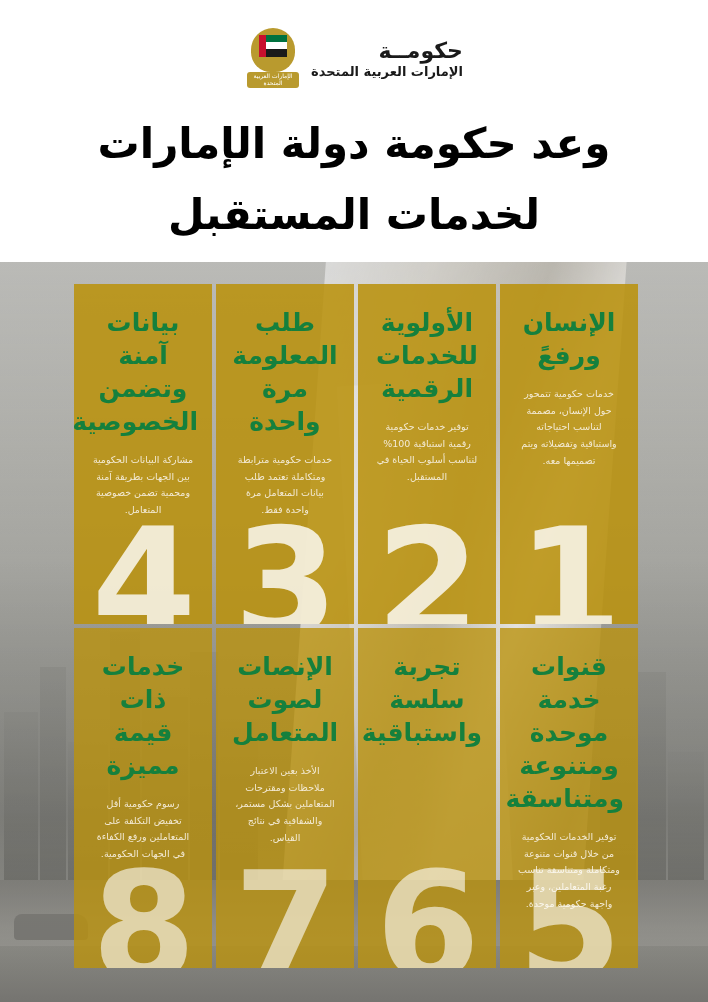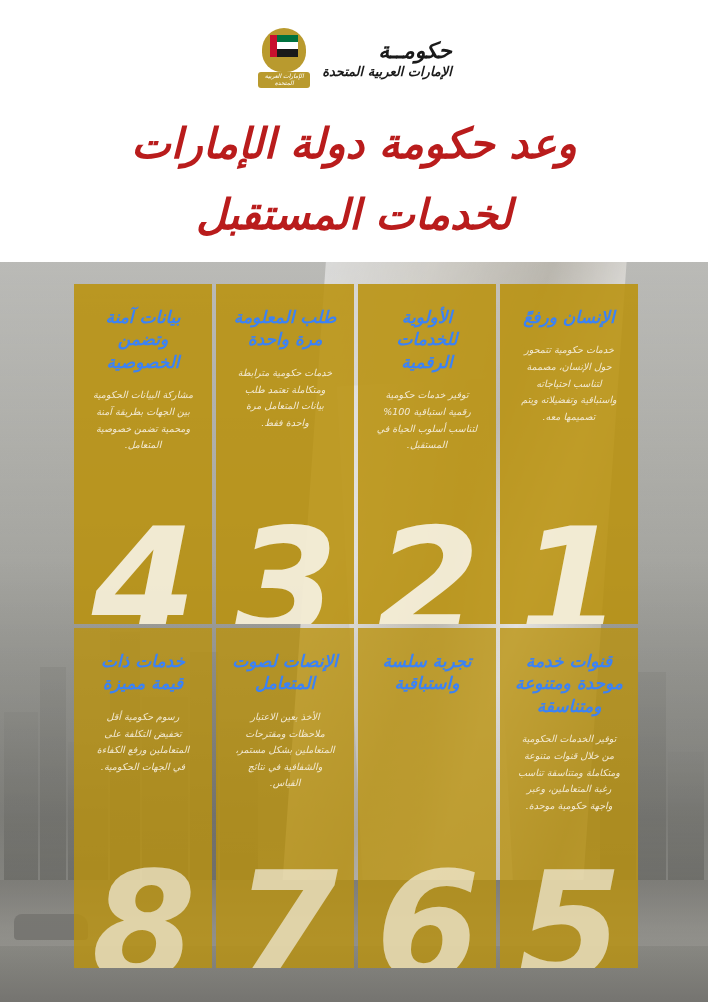"حكومــة" .page { font-style: italic -> none }
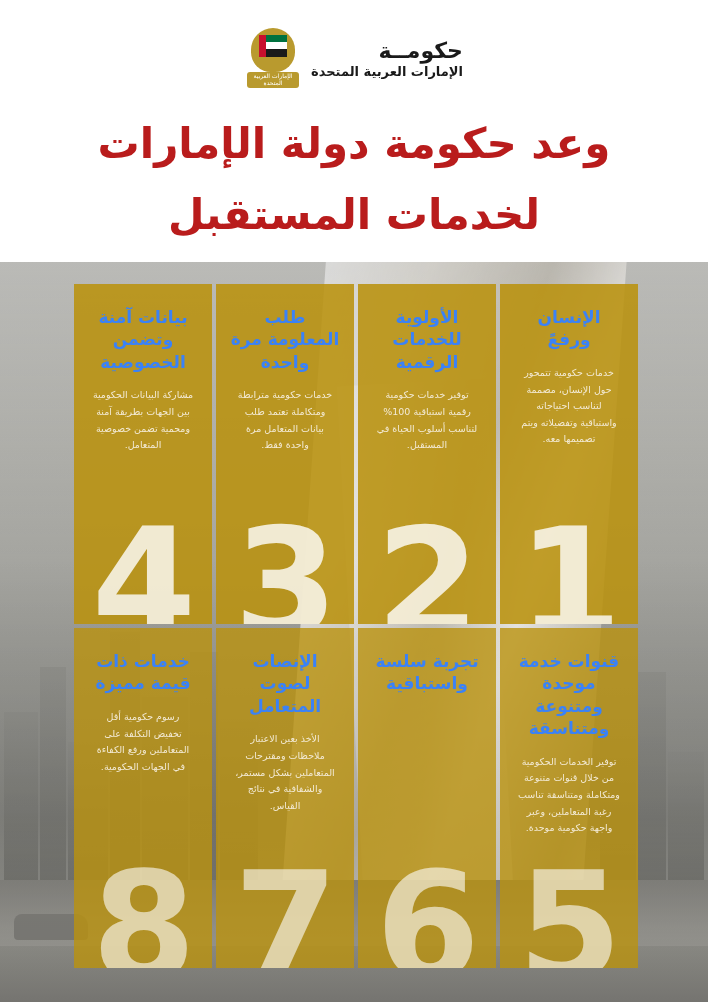"وعد حكومة دولة الإمارات" .main-title { color: #b91c1c -> #000000 }
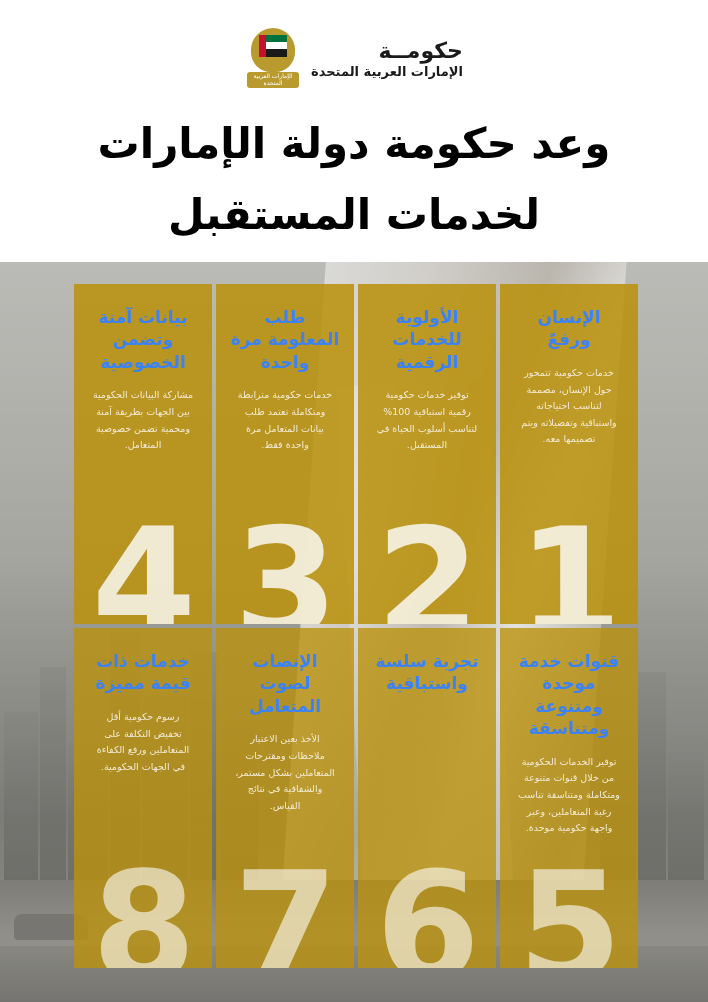"بيانات آمنة وتضمن الخصوصية" .card-title { color: #3b82f6 -> #15803d; font-size: 17px -> 25px }
